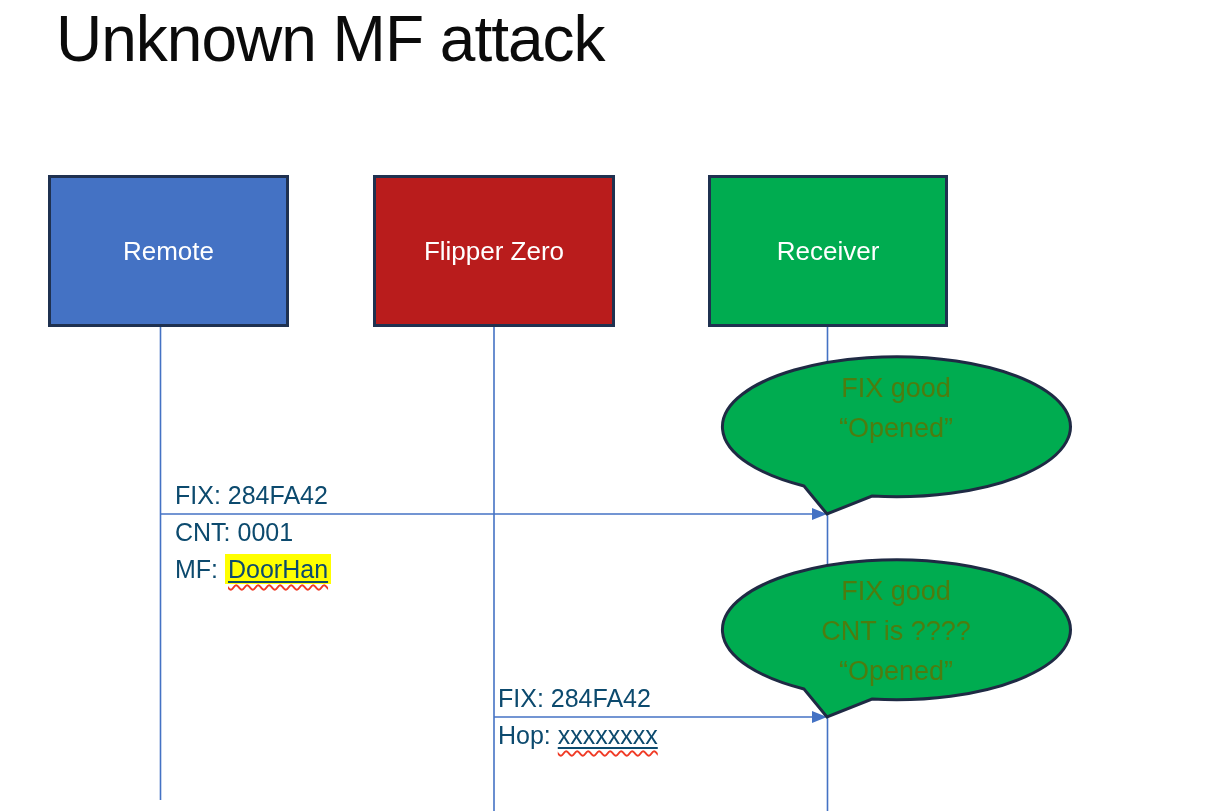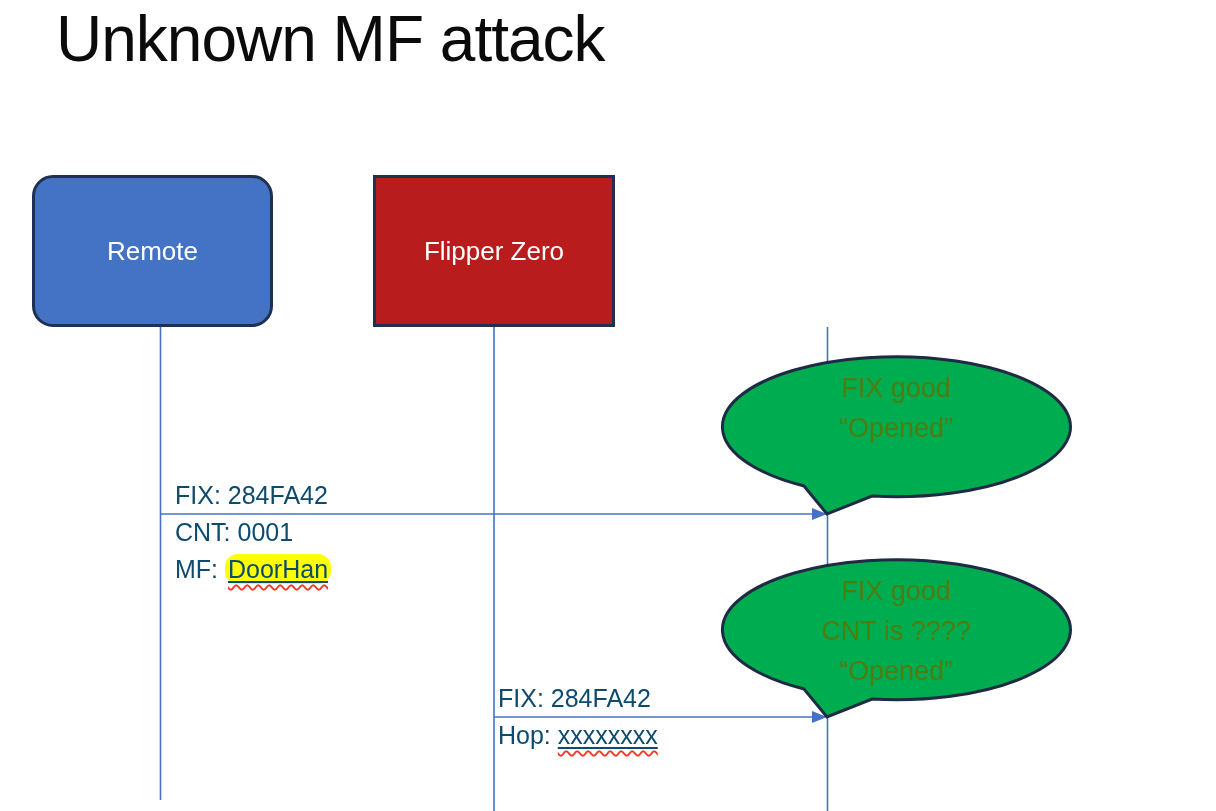"Remote" .actor-remote { border-radius: 21px -> none; left: 32px -> 48px }
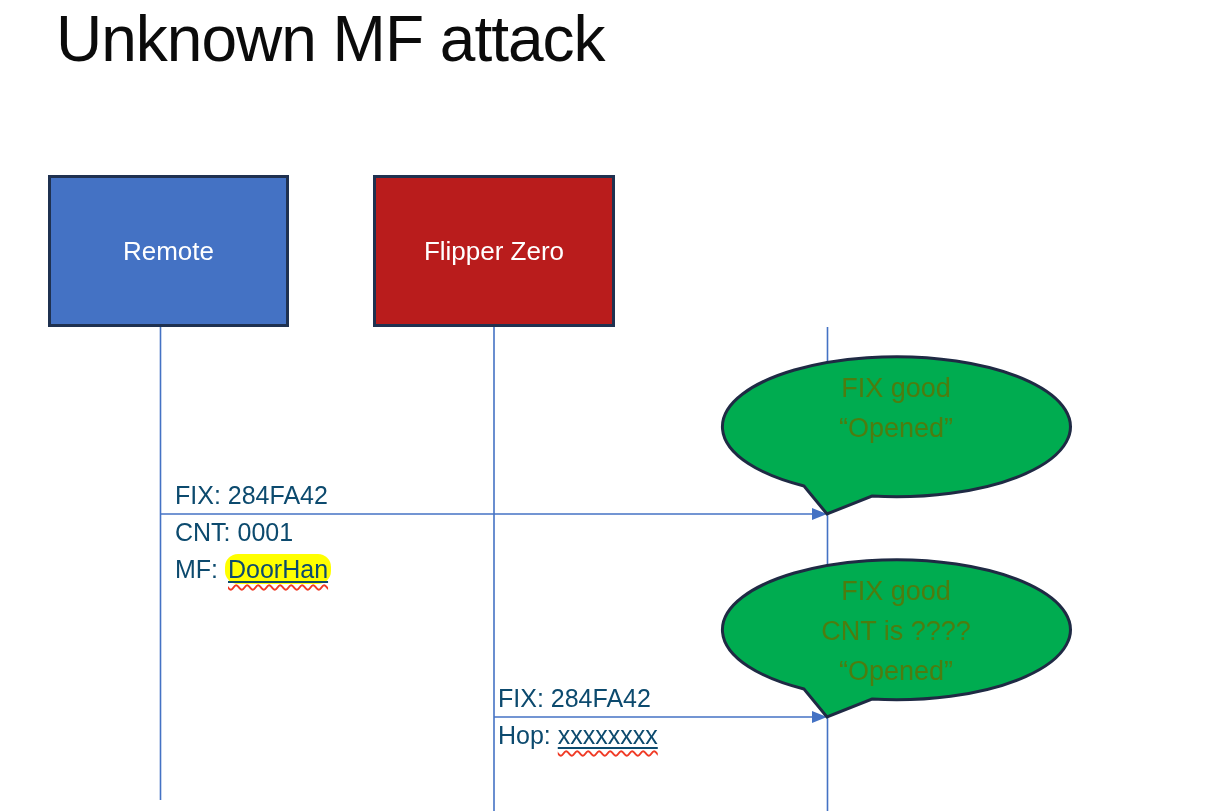"Receiver" div.actor { html: none -> <div> <span>Receiver</span> </div> }
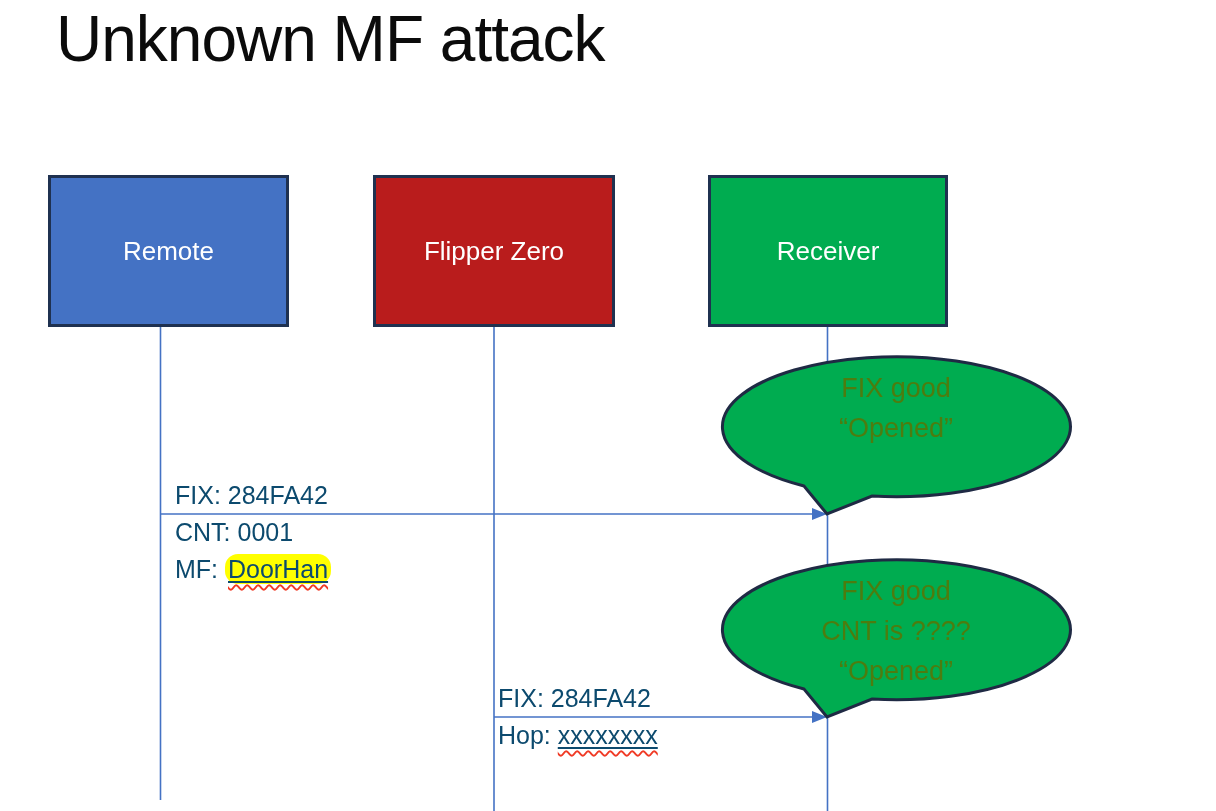"DoorHan" .solidline { border-radius: 13px -> none }
